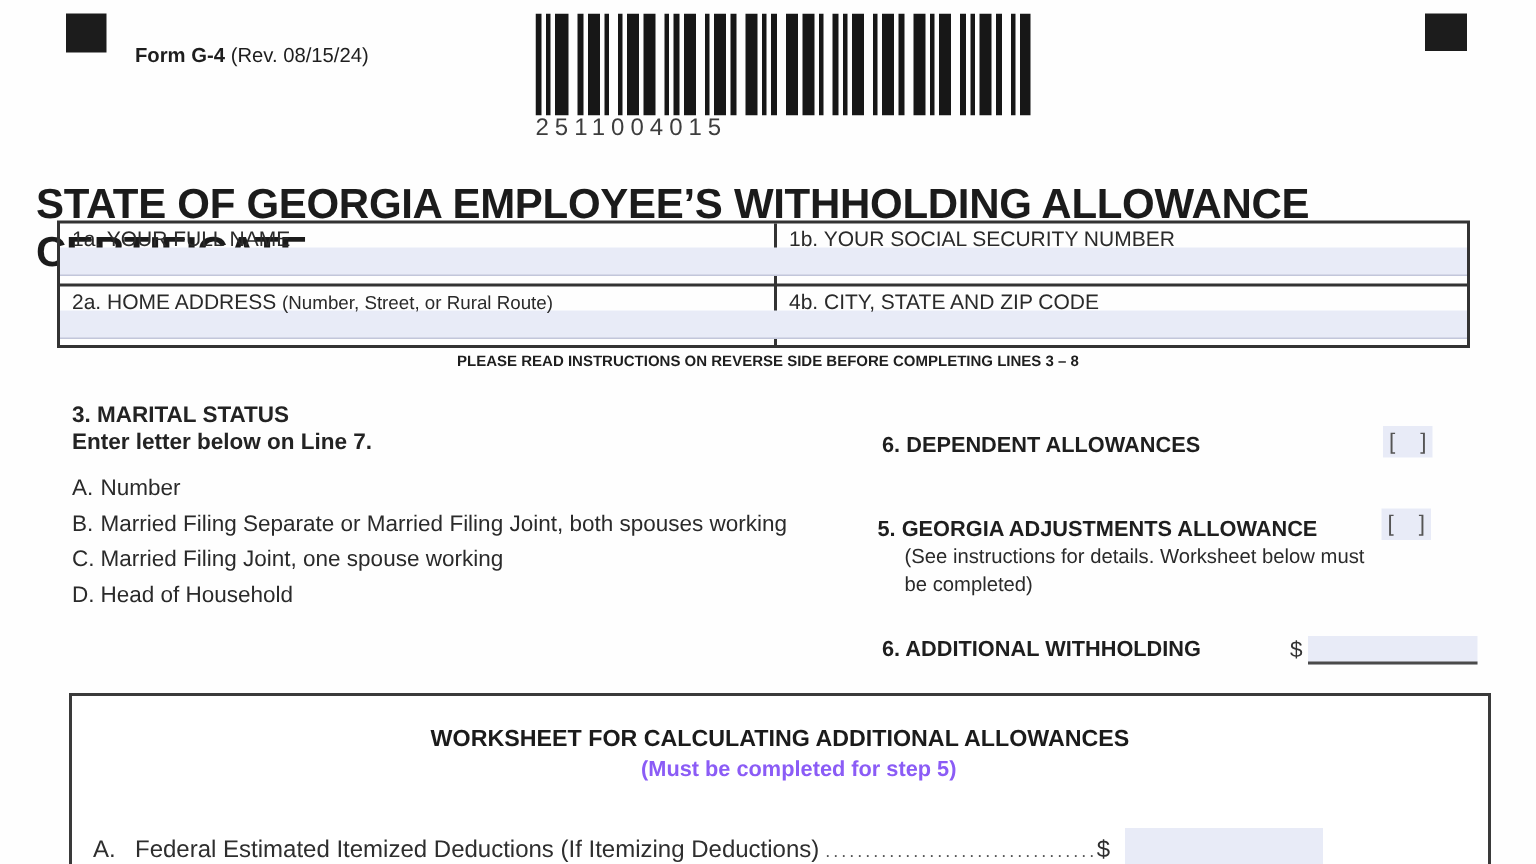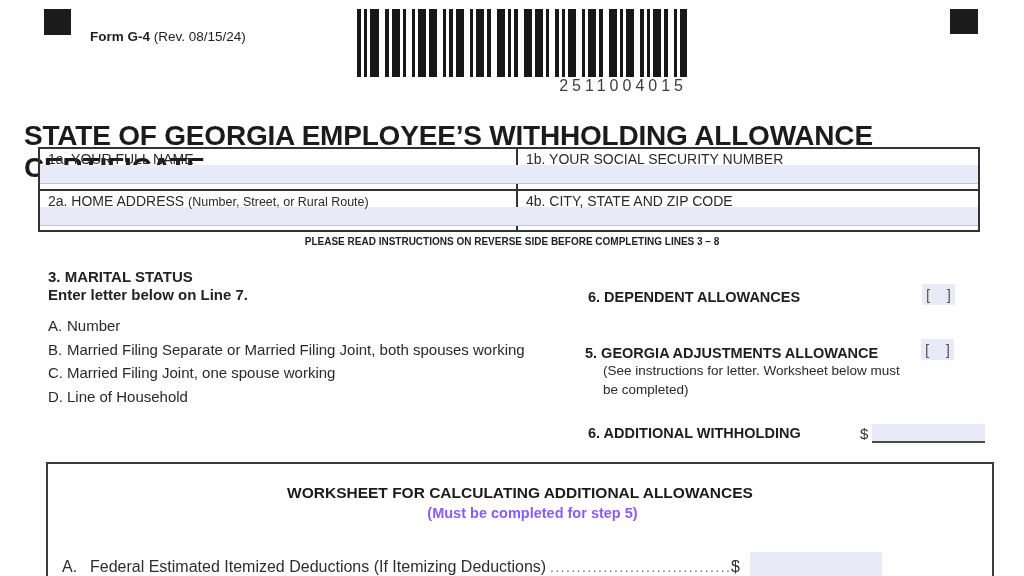"2511004015" .barcode-number { text-align: right -> left }
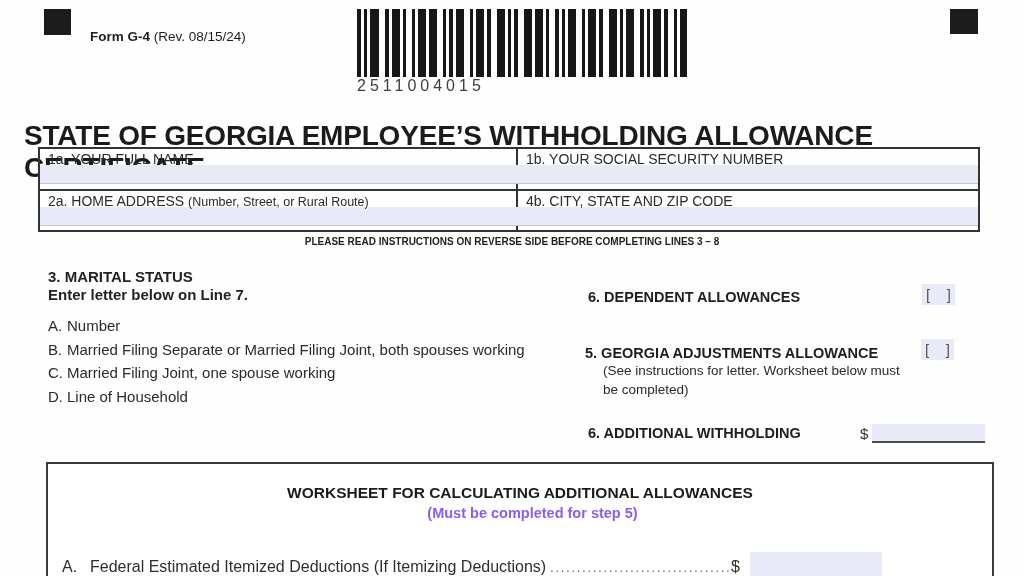"(See instructions for letter. Worksheet" div.l5-note { text: letter -> details }
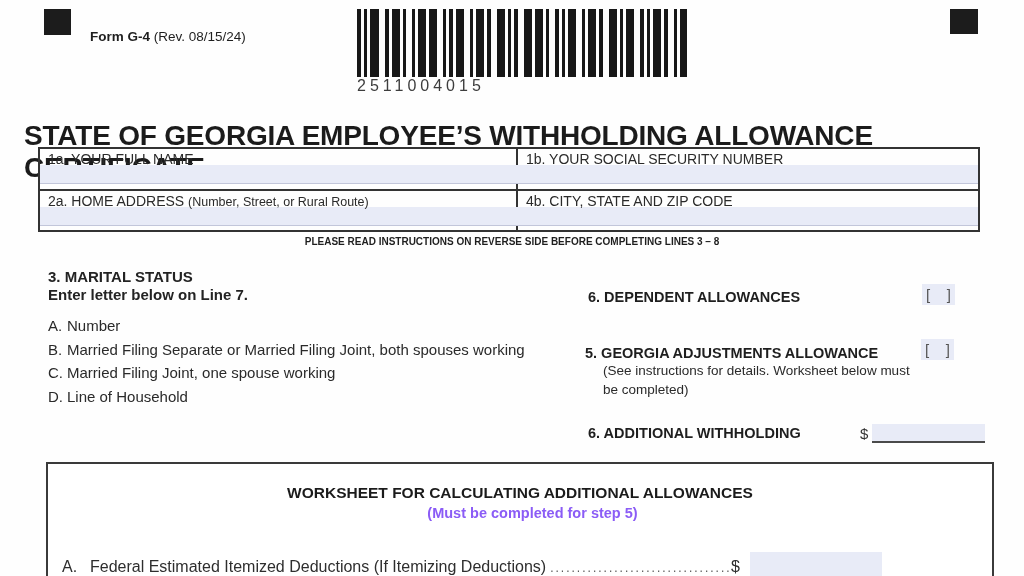"Line of Household" span { text: Line -> Head }
